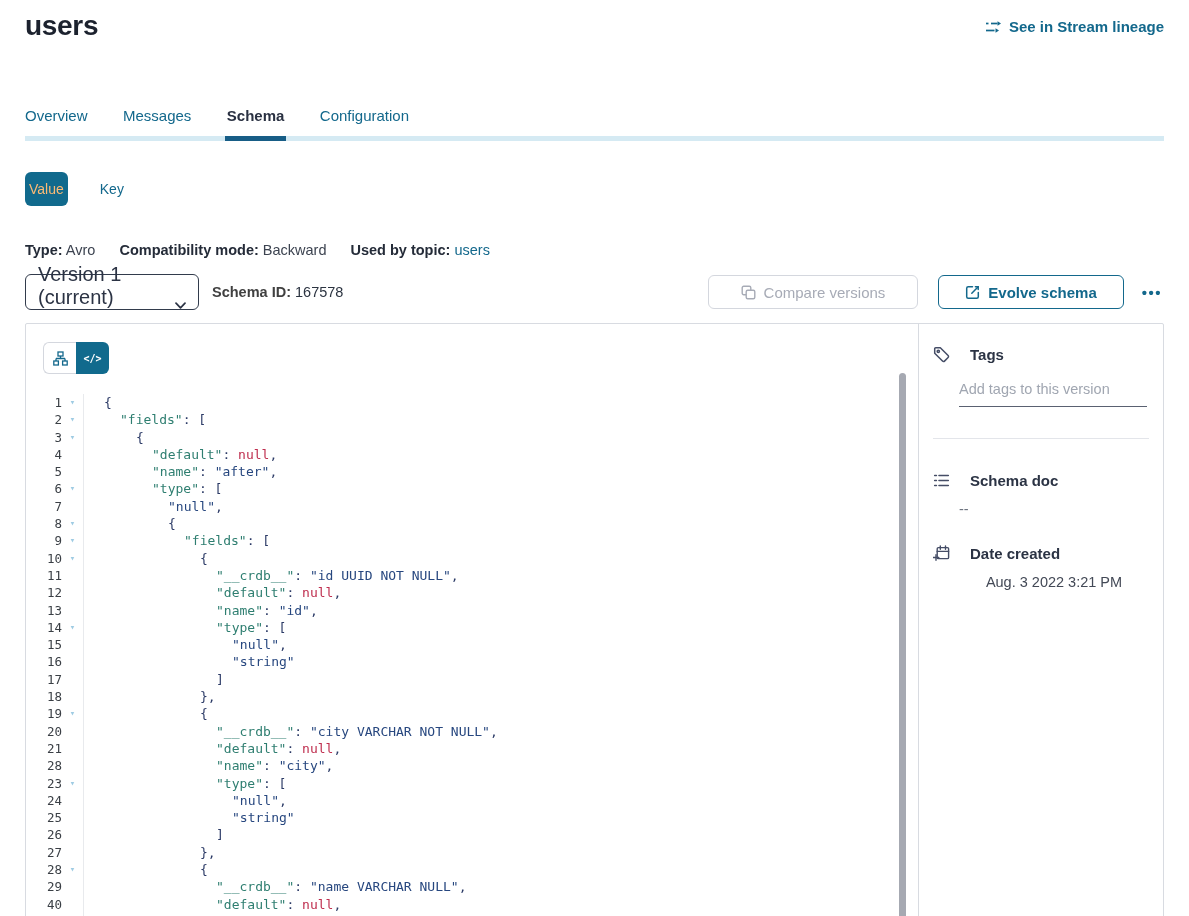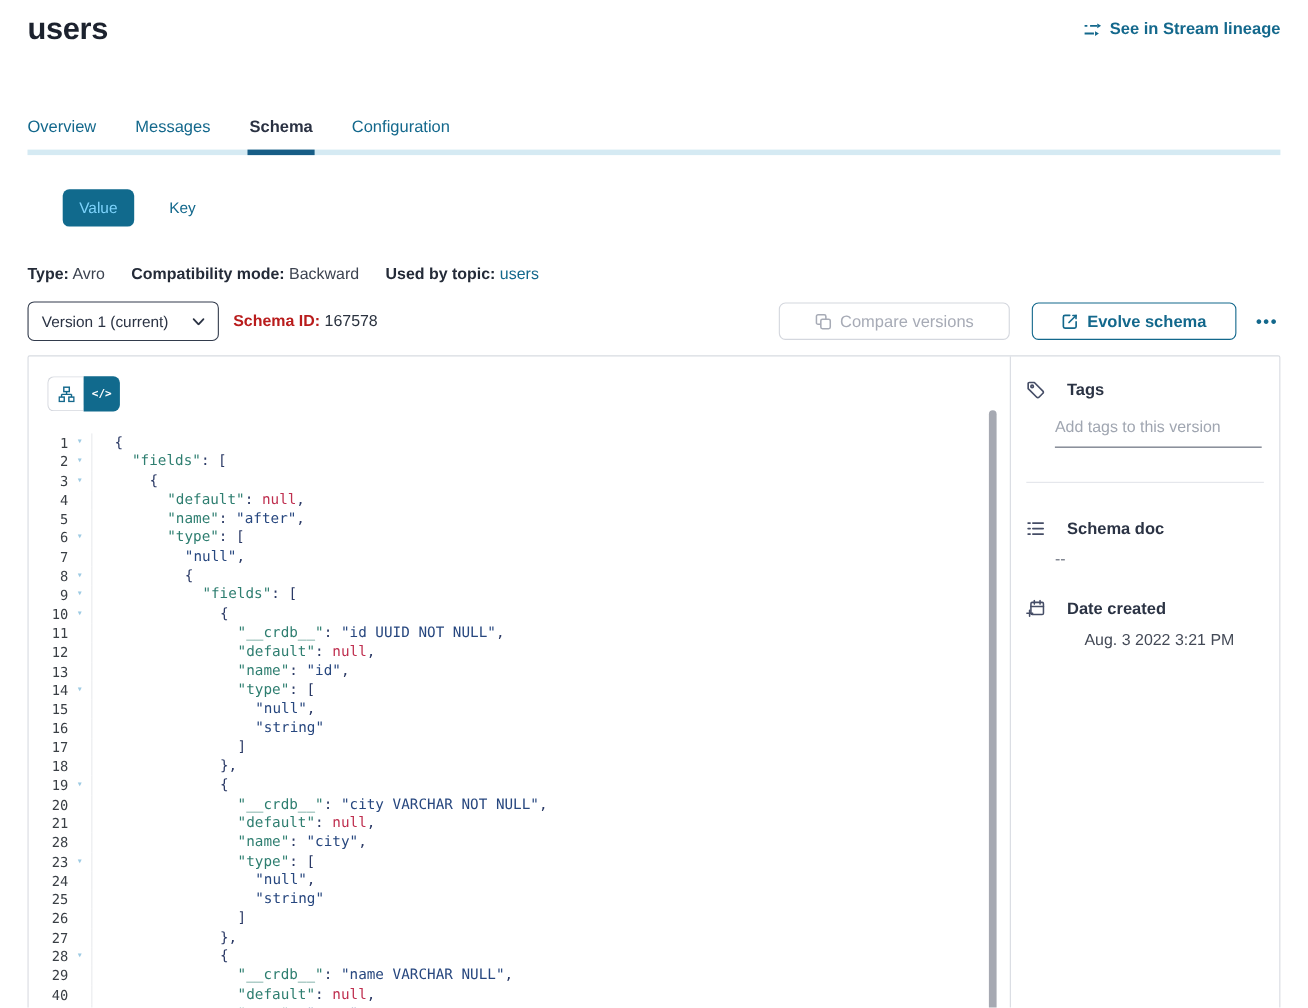"Value" .value-btn { color: #7dd3fc -> #fdba74; margin-left: 32px -> none; padding: 9px 15px -> 9px 4px }
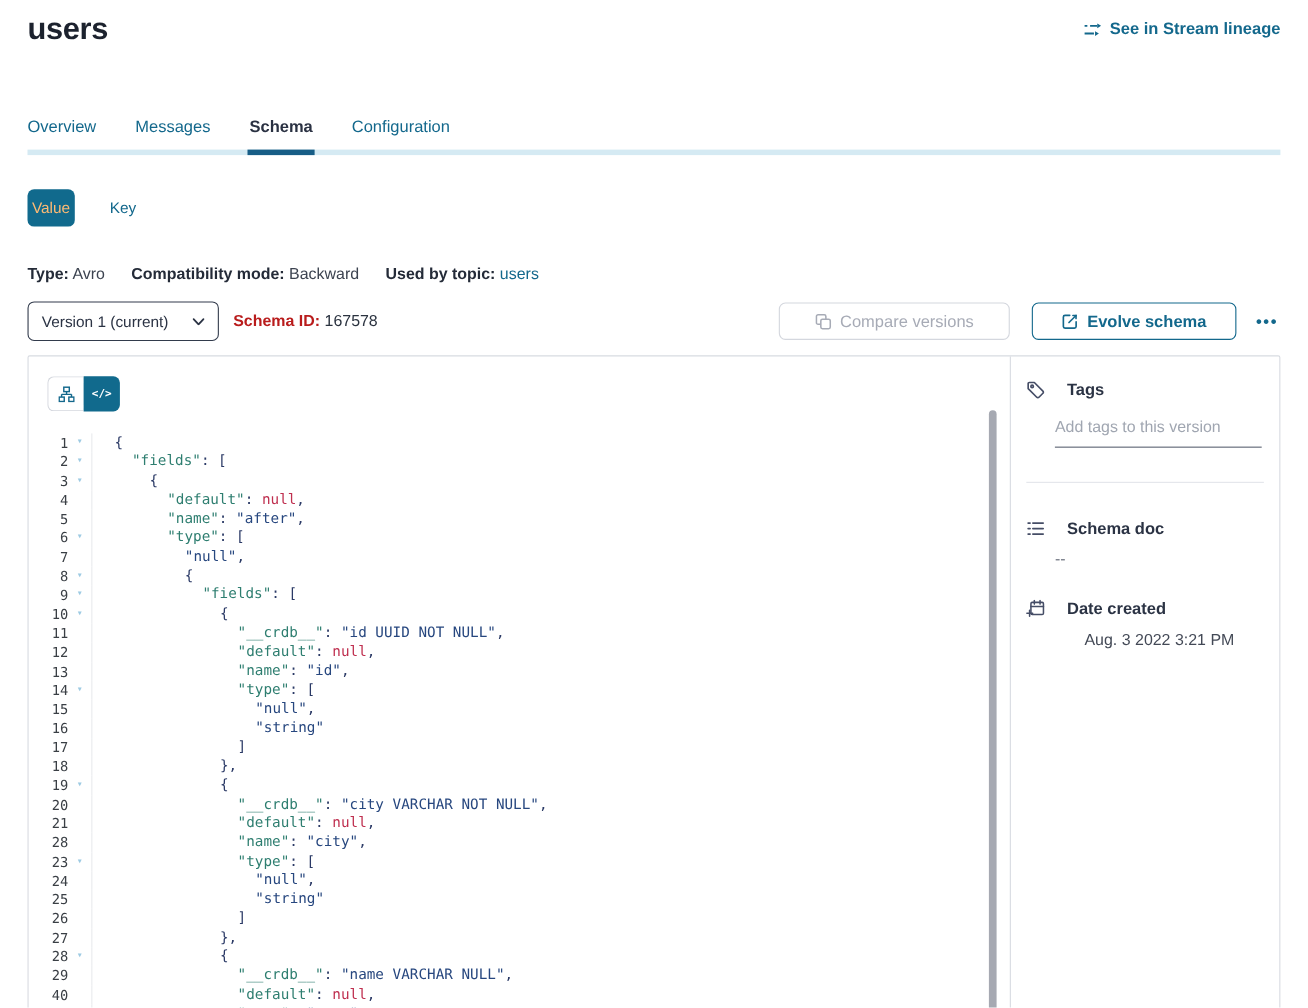"Version 1 (current)" .version-select { align-items: center -> flex-end; font-size: 14px -> 20px }
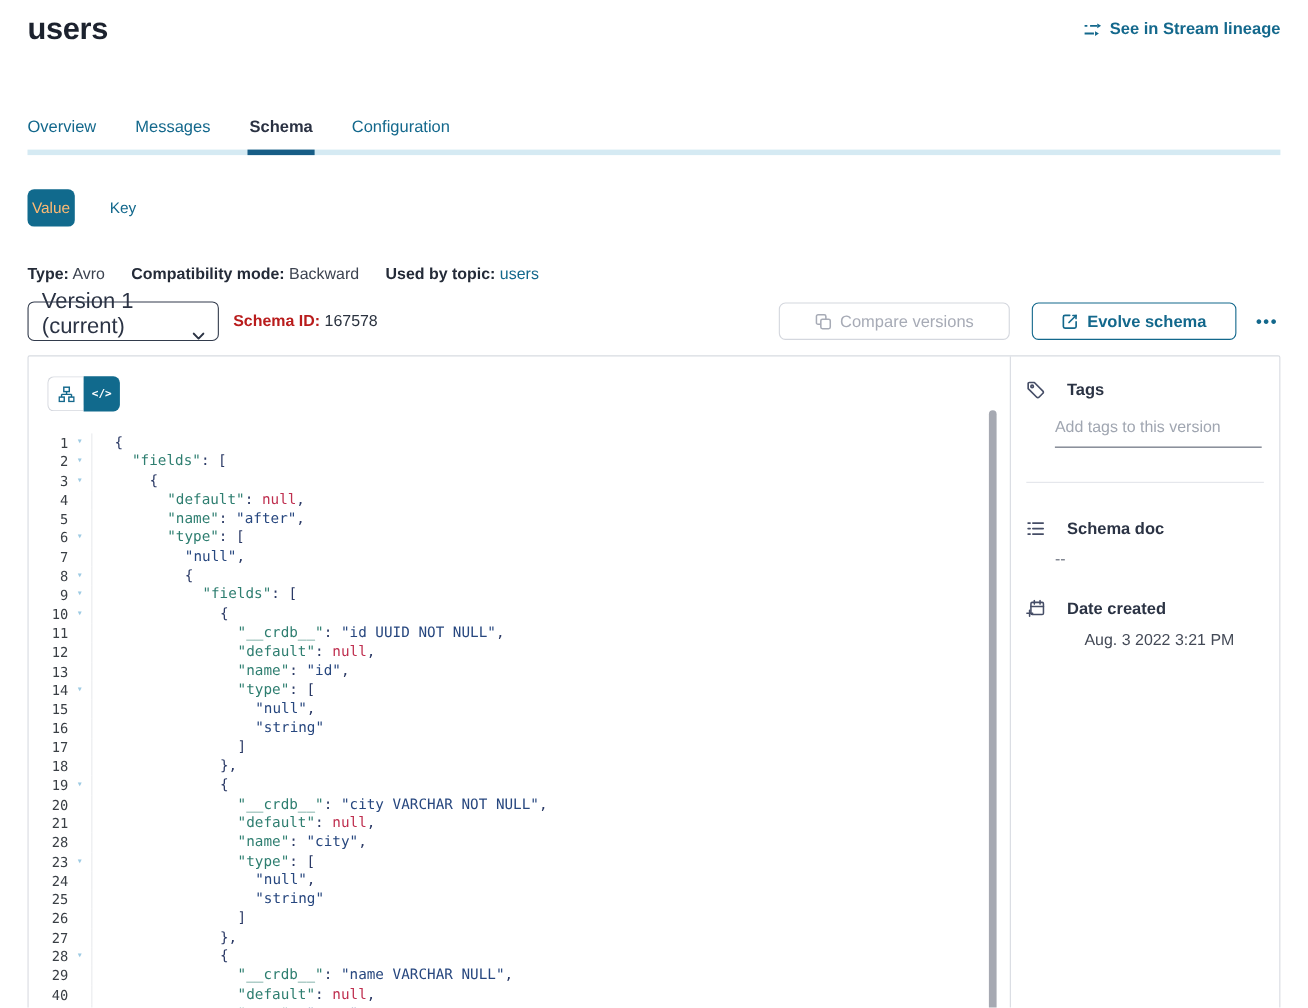"Schema ID:" .schema-id b { color: #b91c1c -> #404040 }
